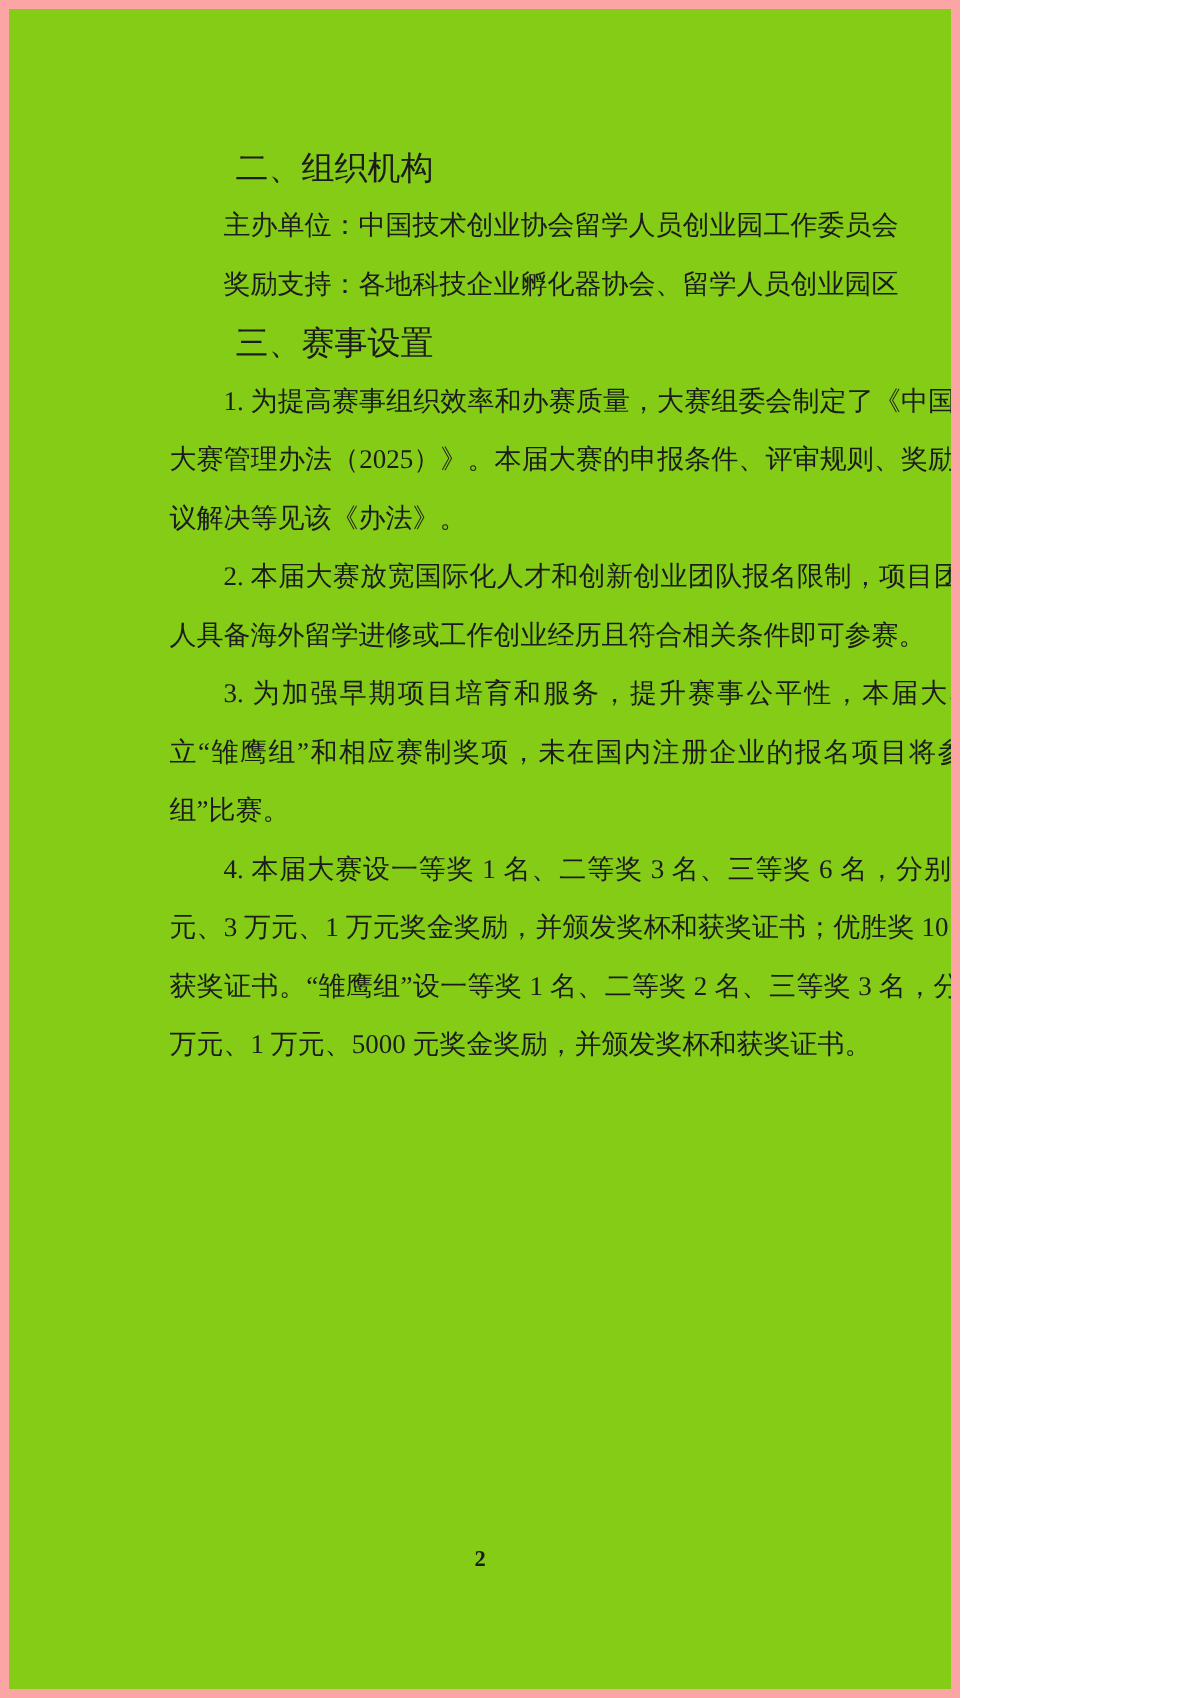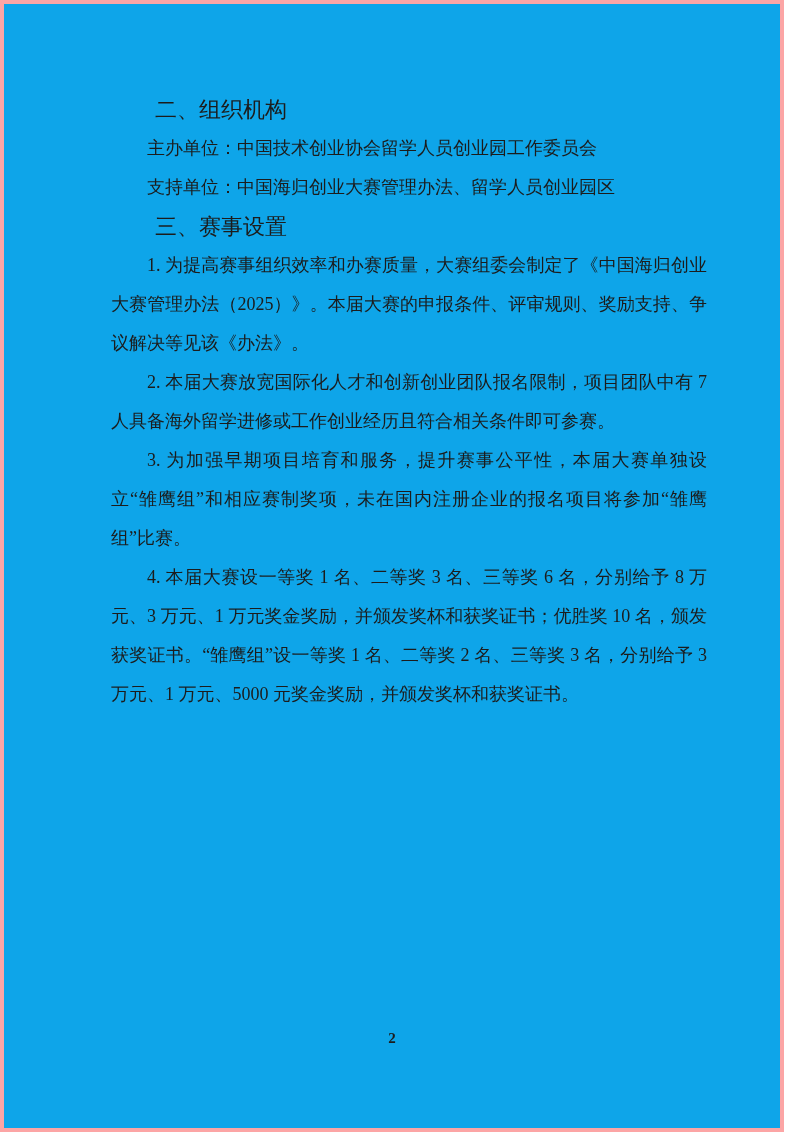"二、组织机构" .page { background: #0ea5e9 -> #84cc16; border: 4px solid #fca5a5 -> 6px solid #fca5a5; width: 784px -> 640px }
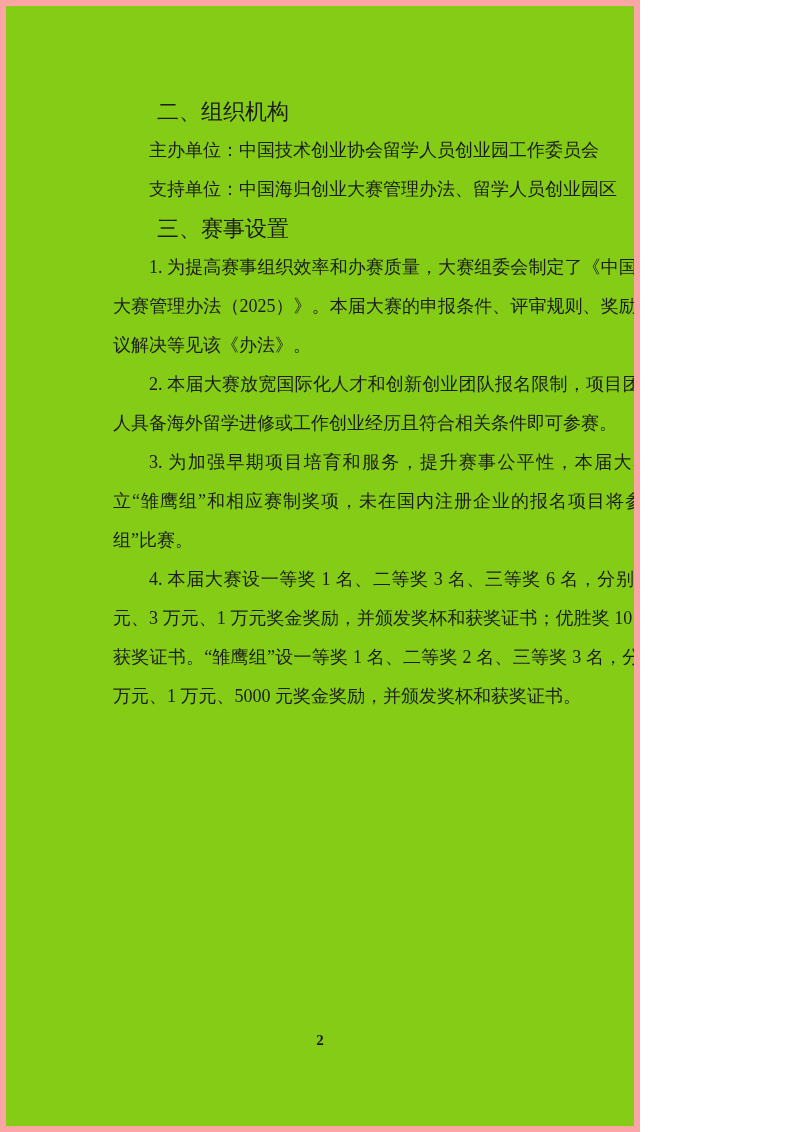"支持单位：中国海归创业大赛管理办法、留学人员创业园区" p { text: 支持单位：中国海归创业大赛管理办法 -> 奖励支持：各地科技企业孵化器协会 }
